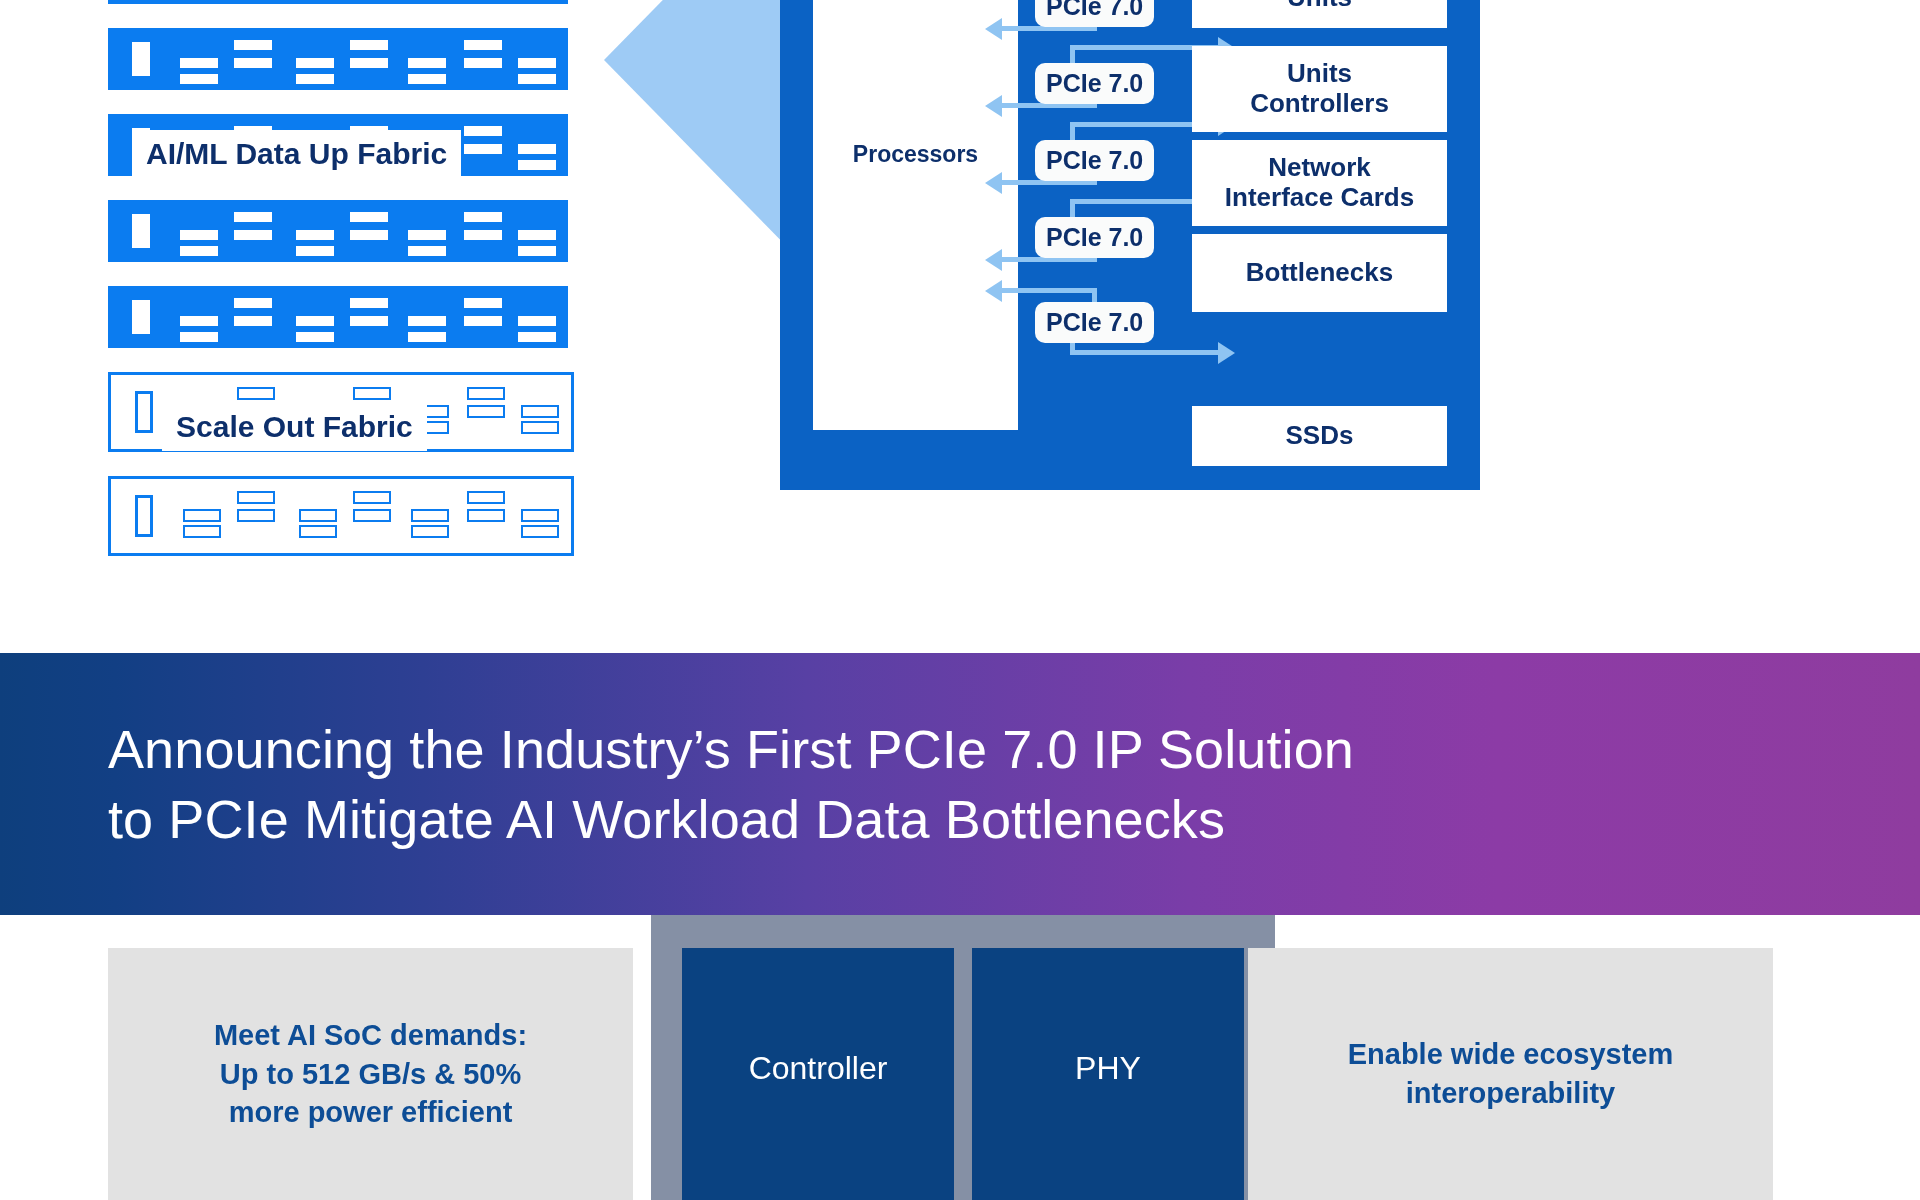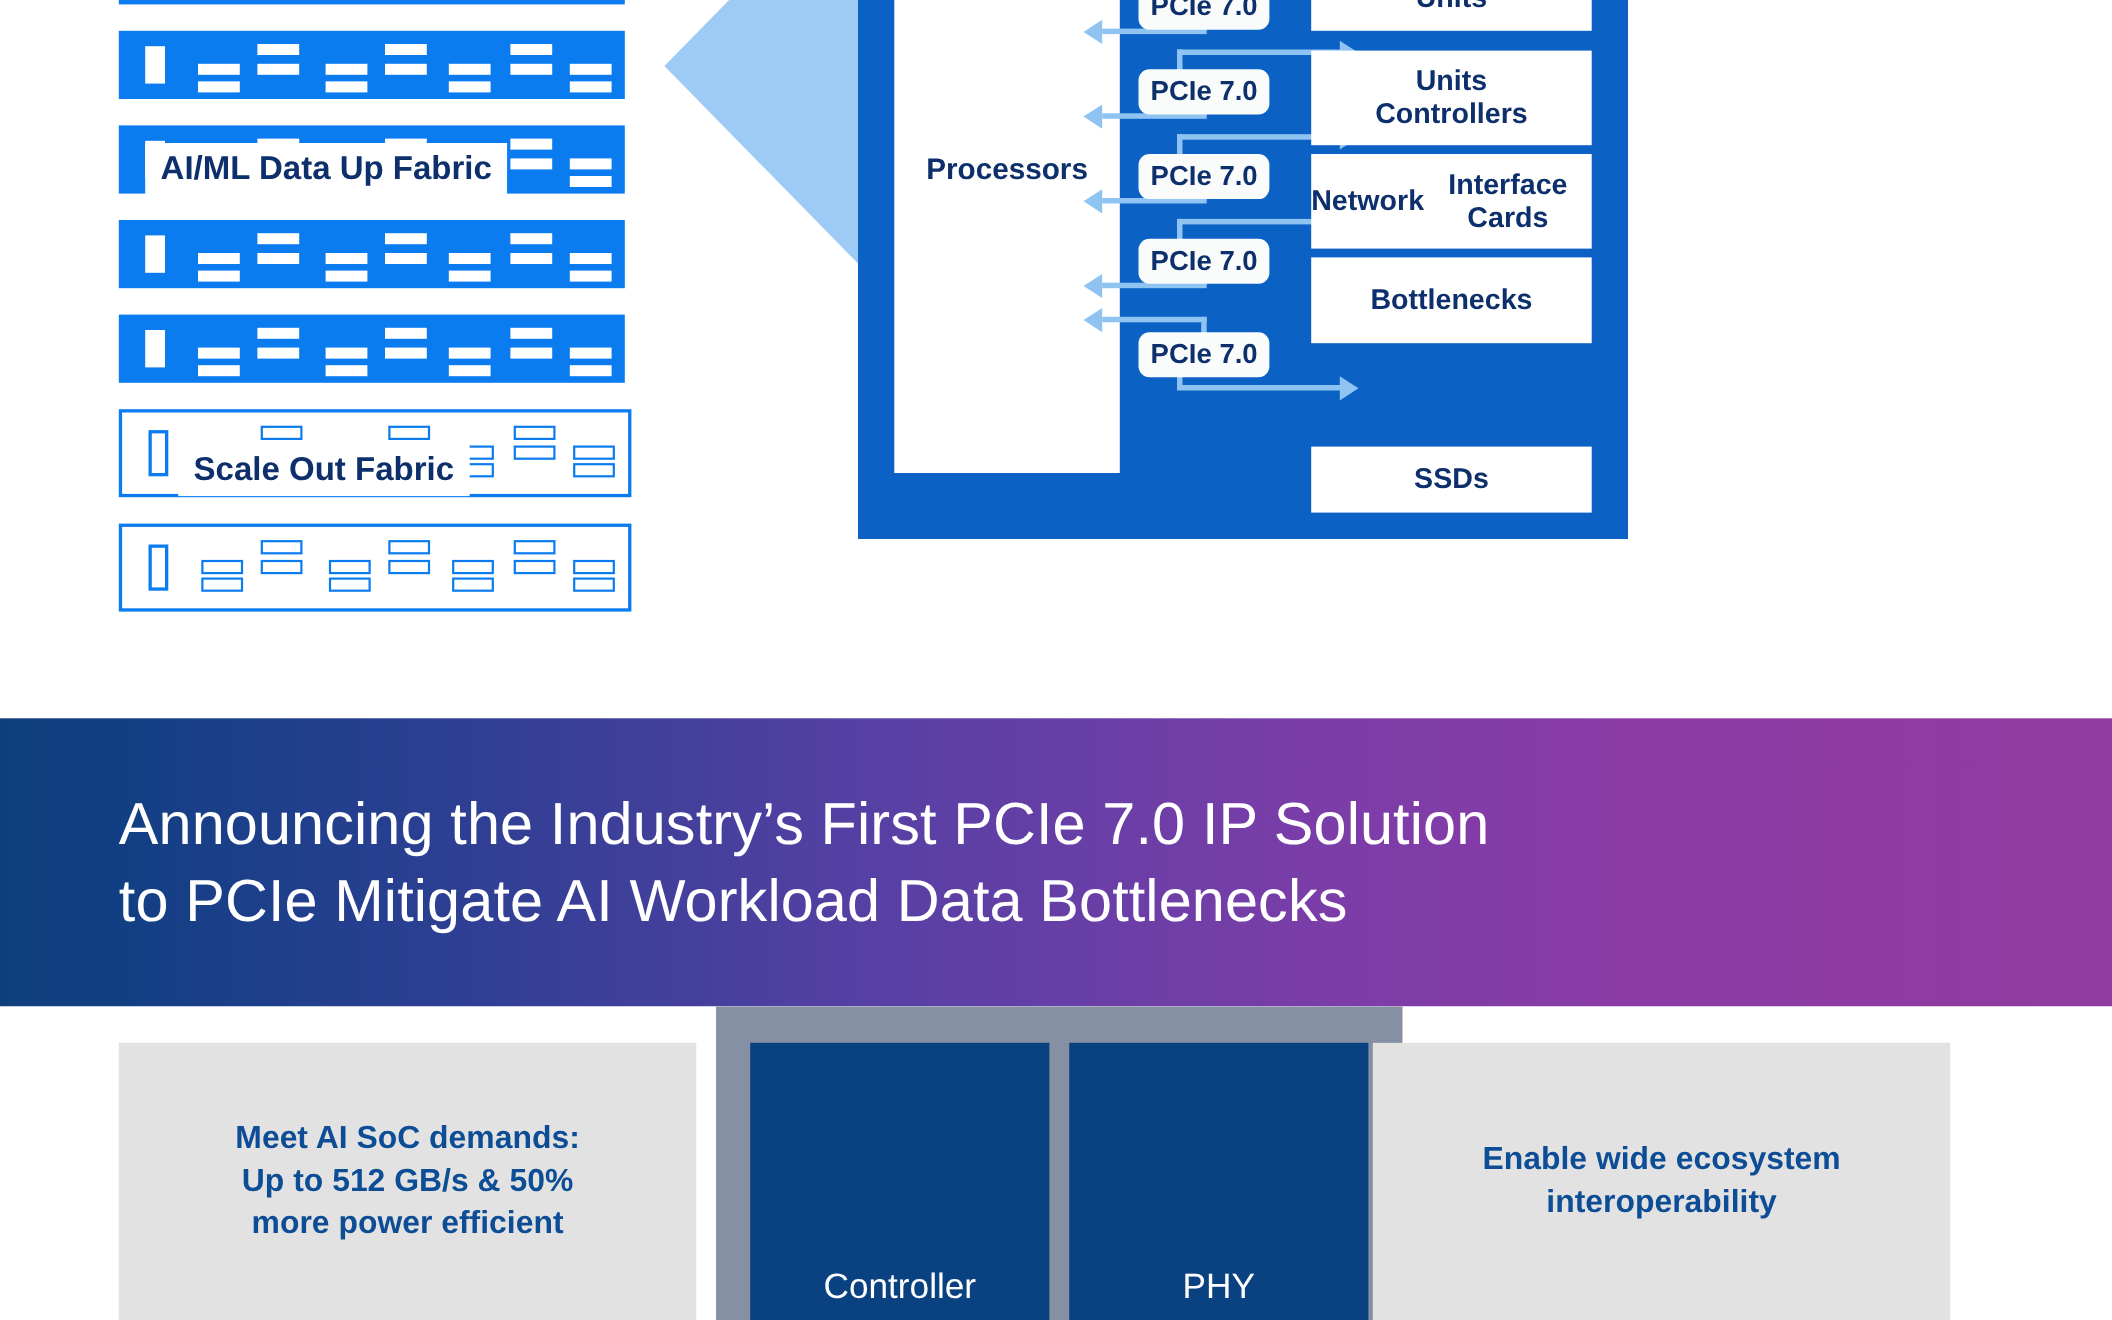"Processors" #proc-label { font-size: 27px -> 23px }
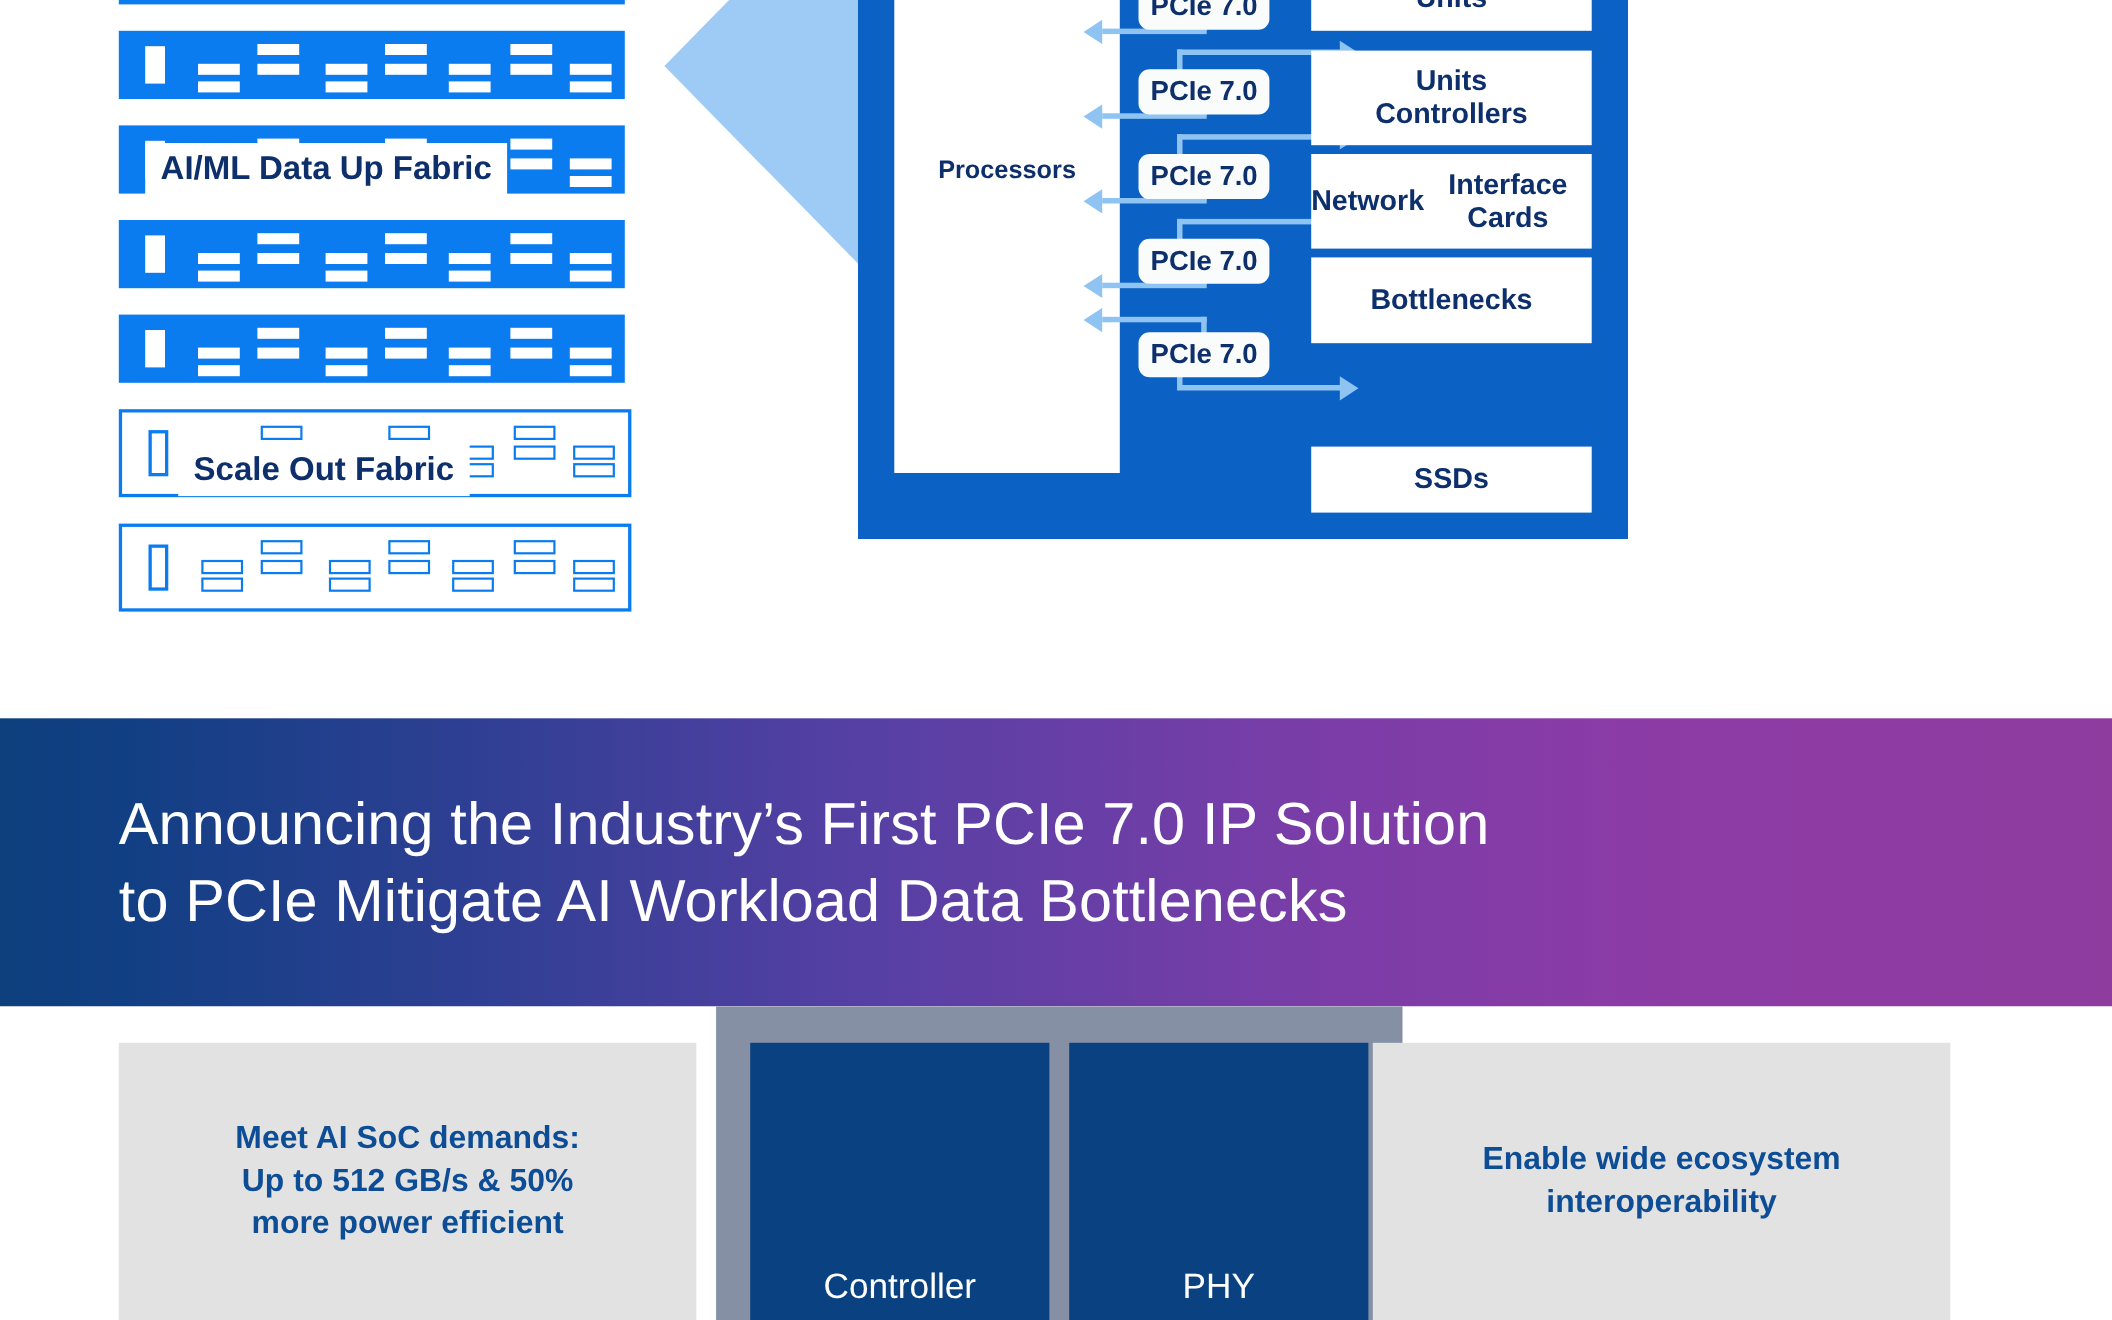"Network" div.comp-box { flex-direction: none -> column }
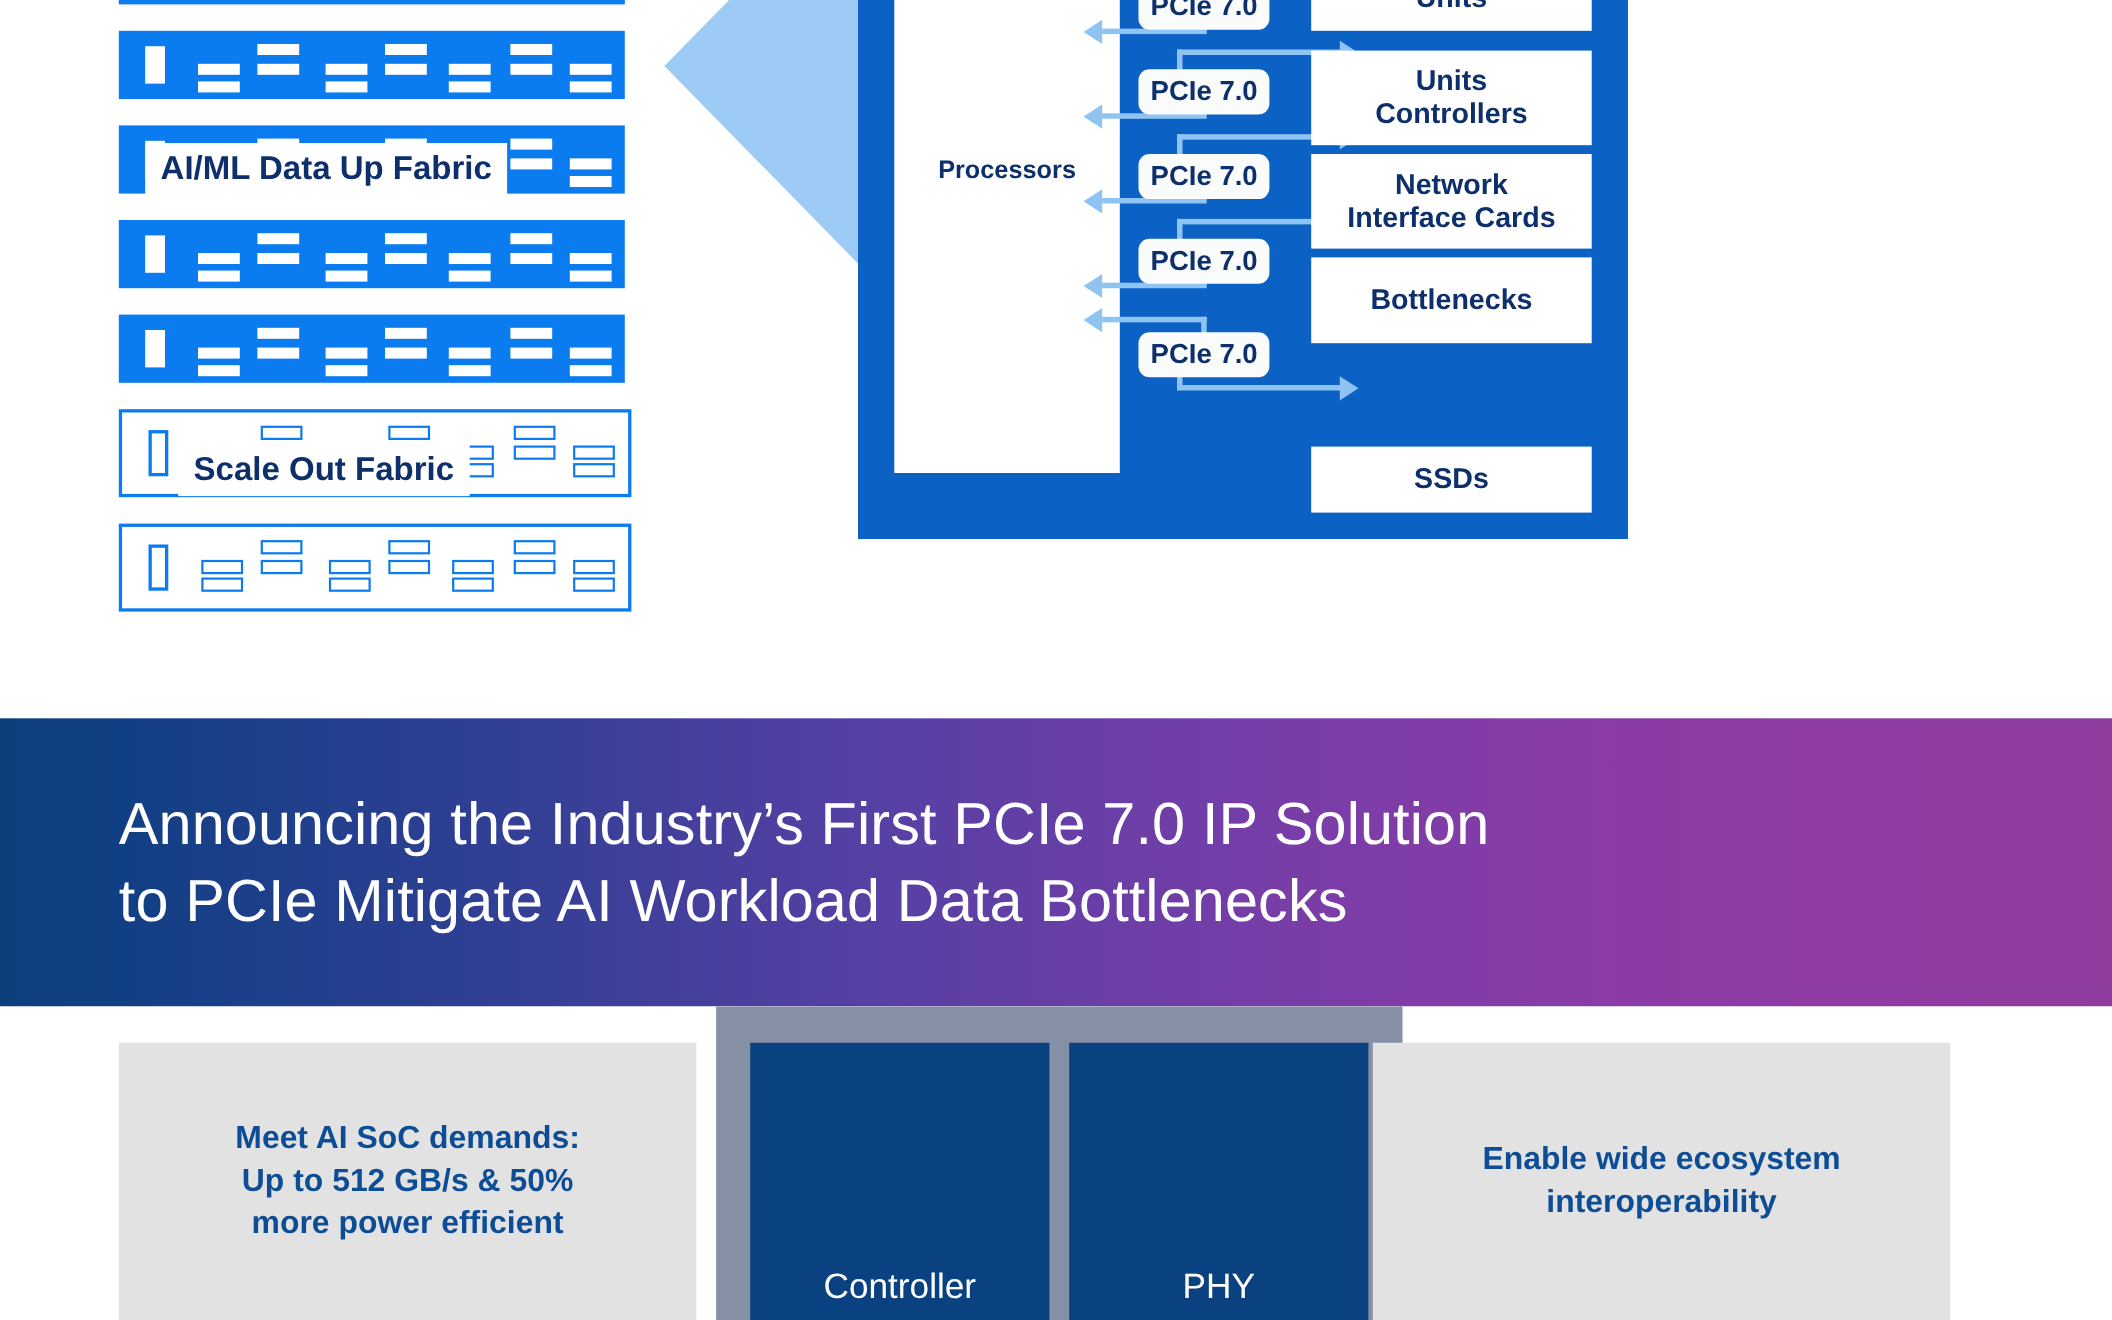"Controller" .ip-block { align-items: flex-end -> center }
